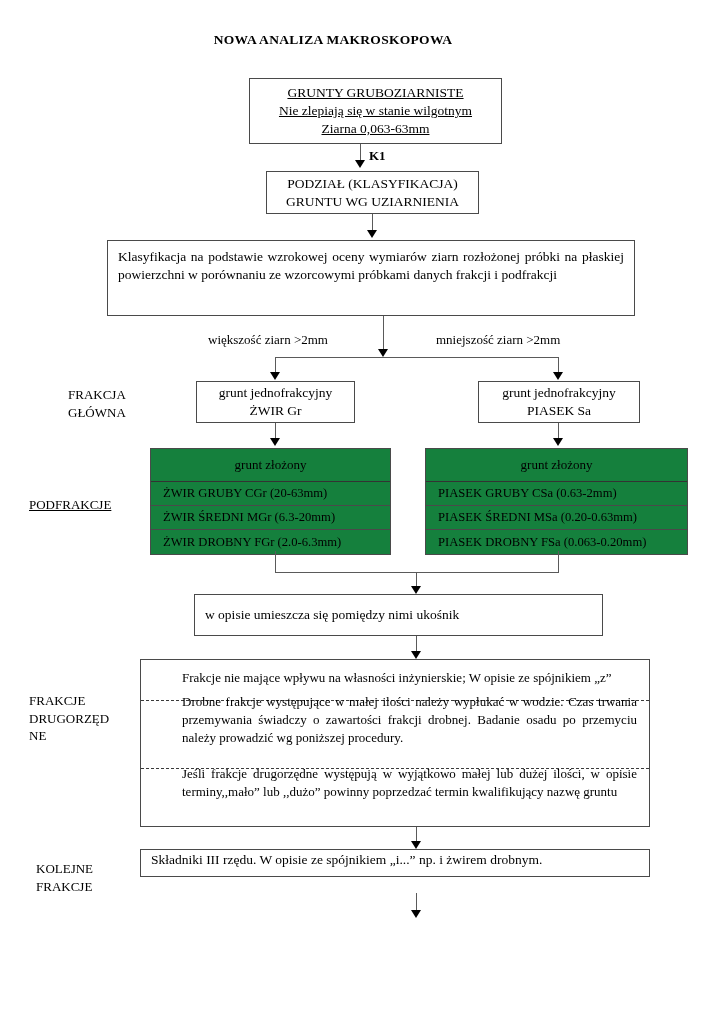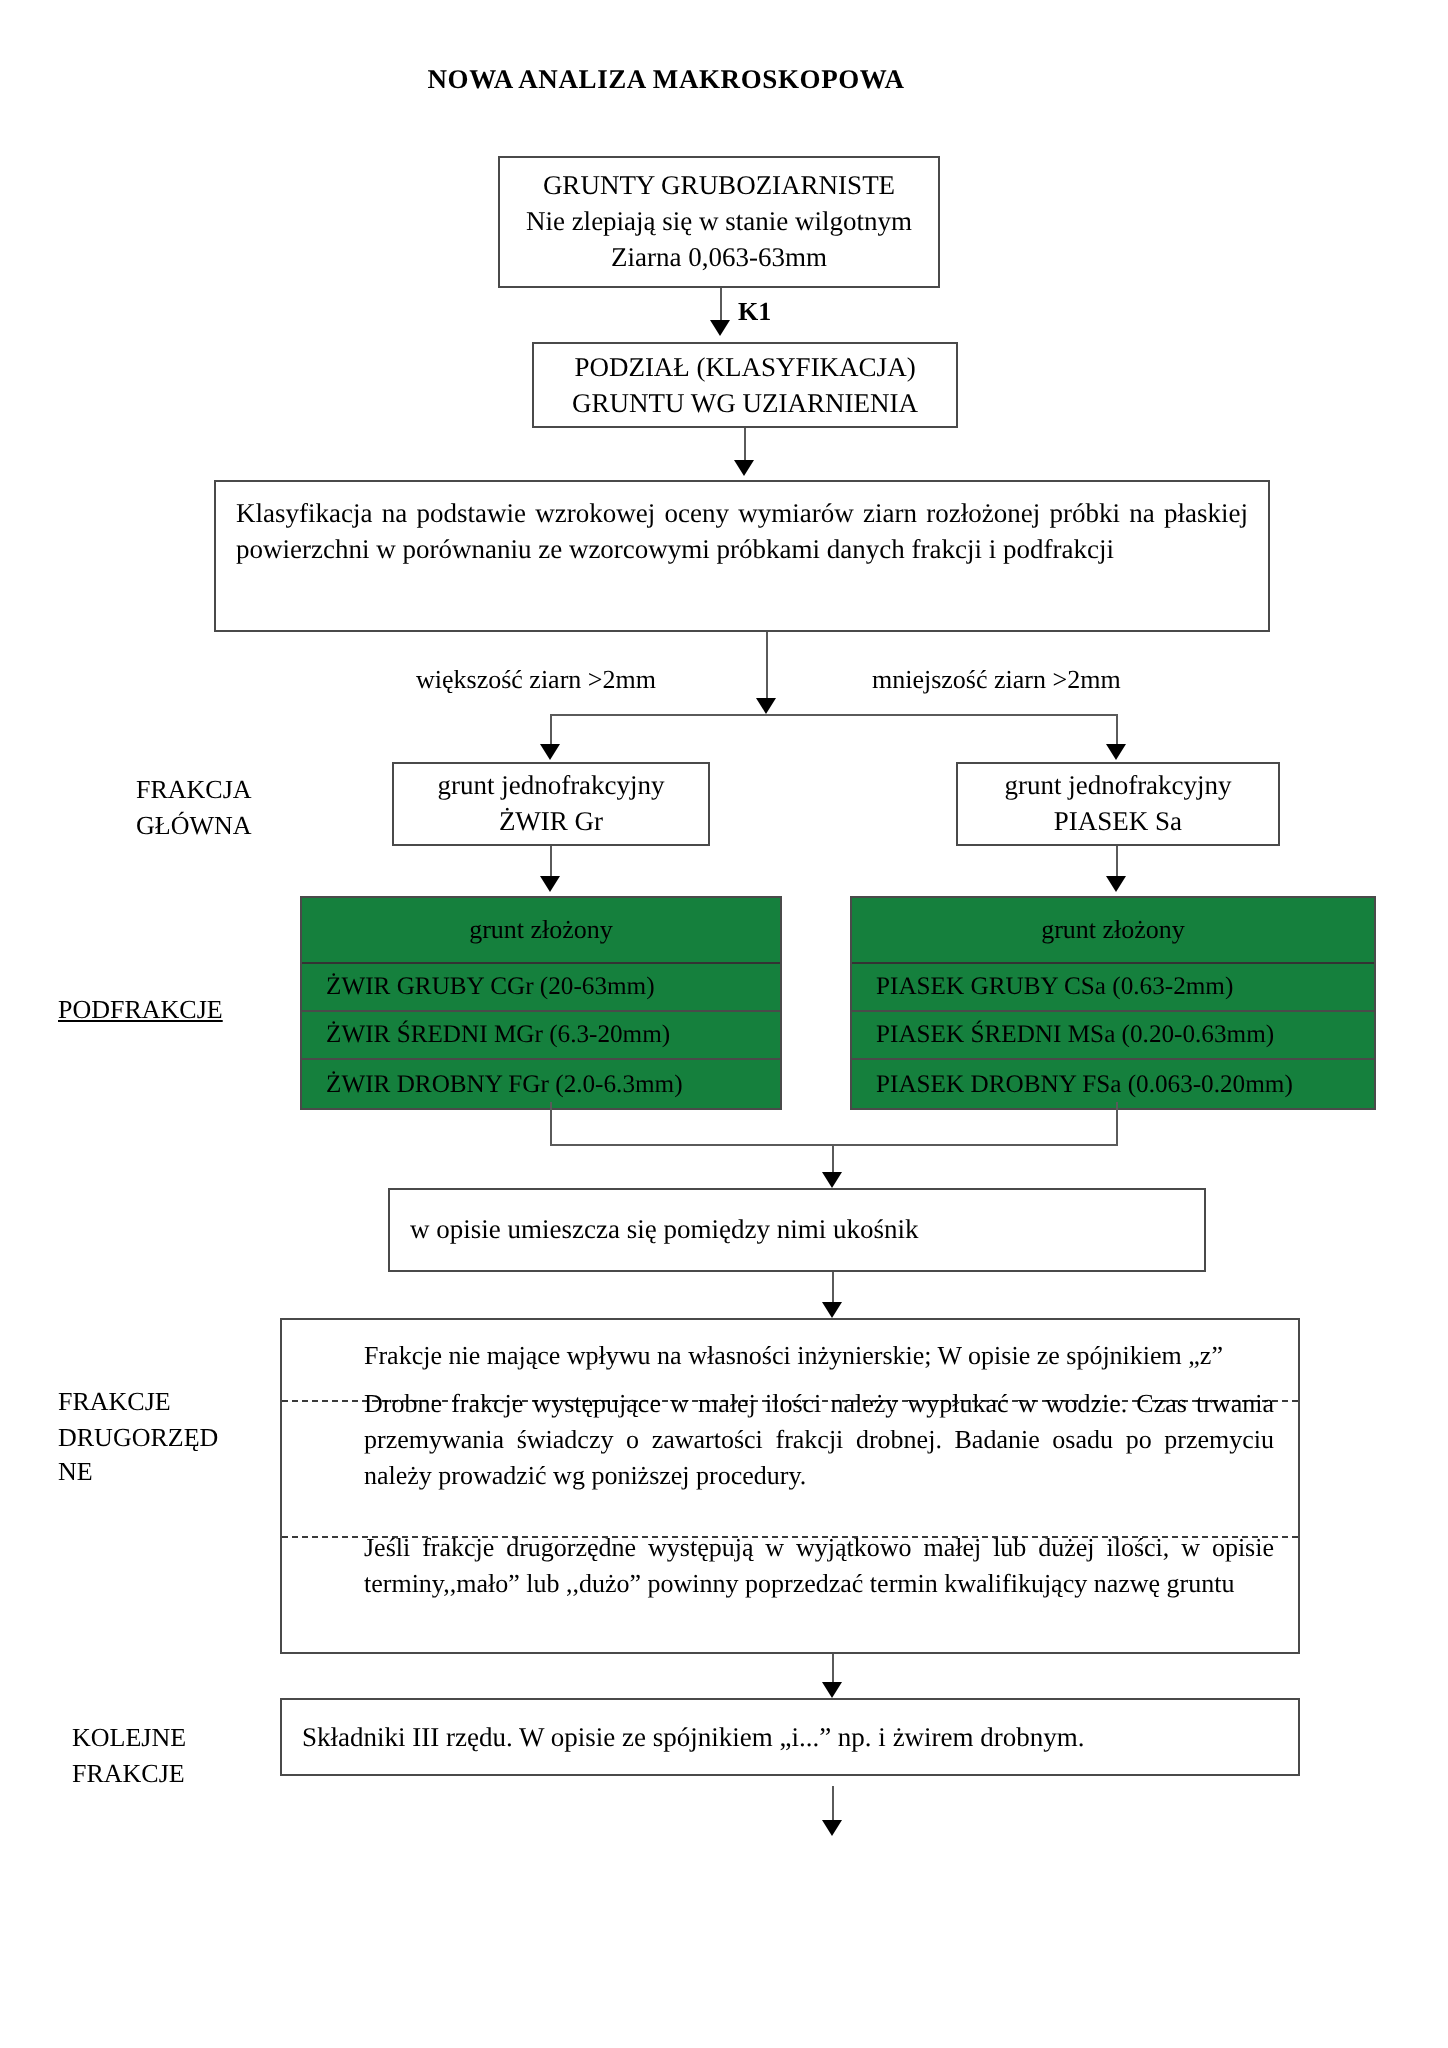"GRUNTY GRUBOZIARNISTE" div.box { text-decoration: none -> underline; width: 221px -> 253px }
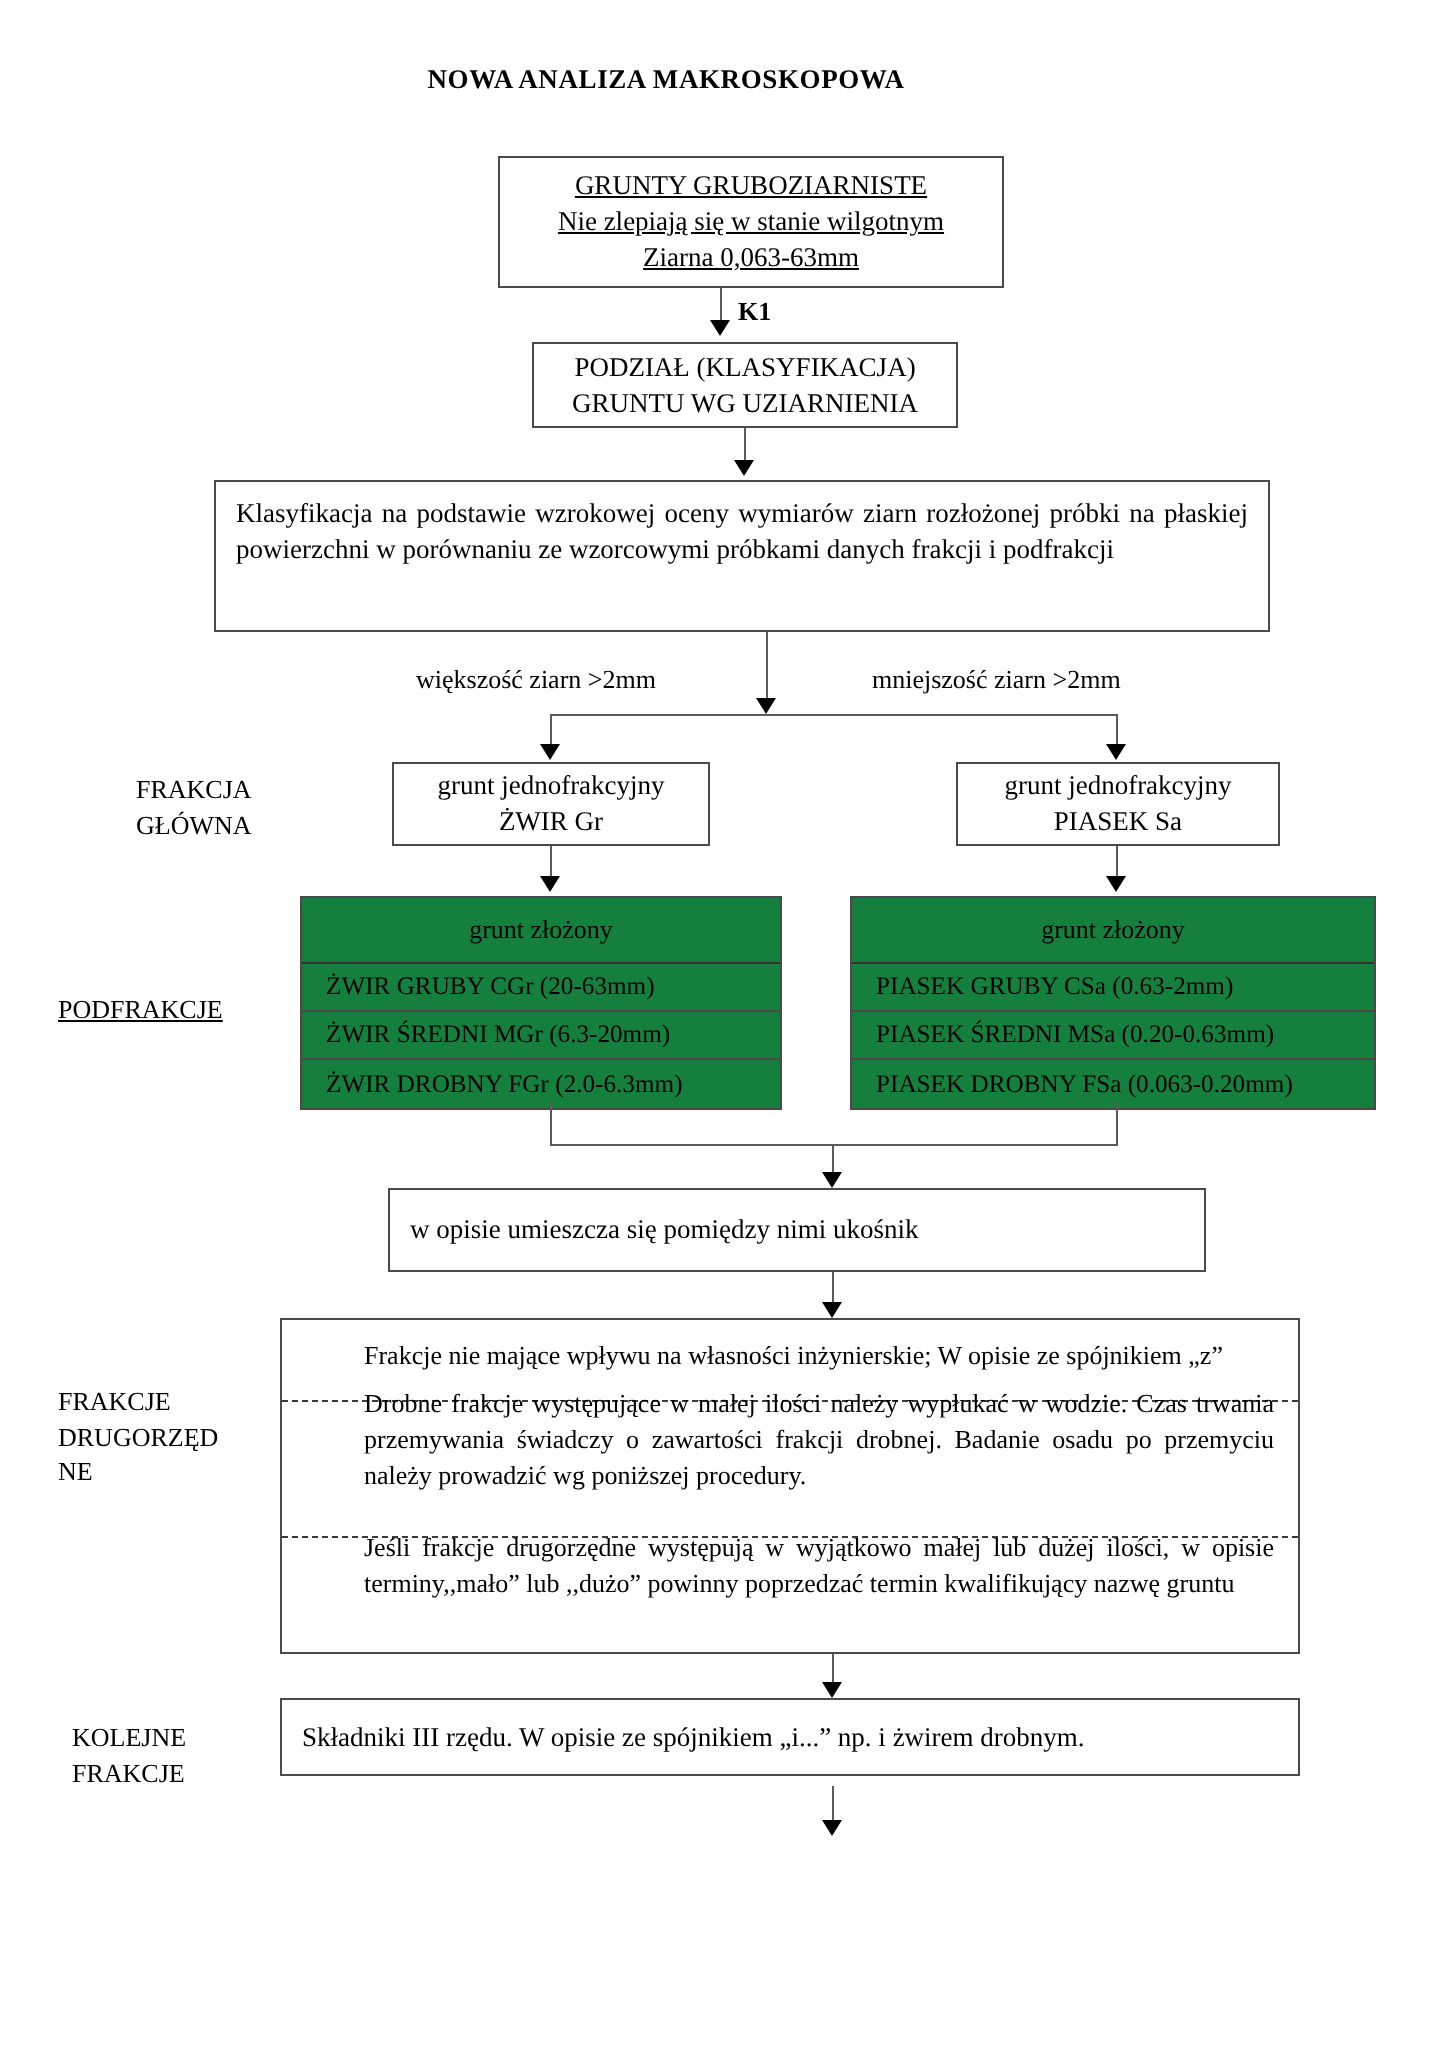"Składniki III rzędu. W opisie" div.box { height: 39px -> 28px; justify-content: center -> flex-end }
